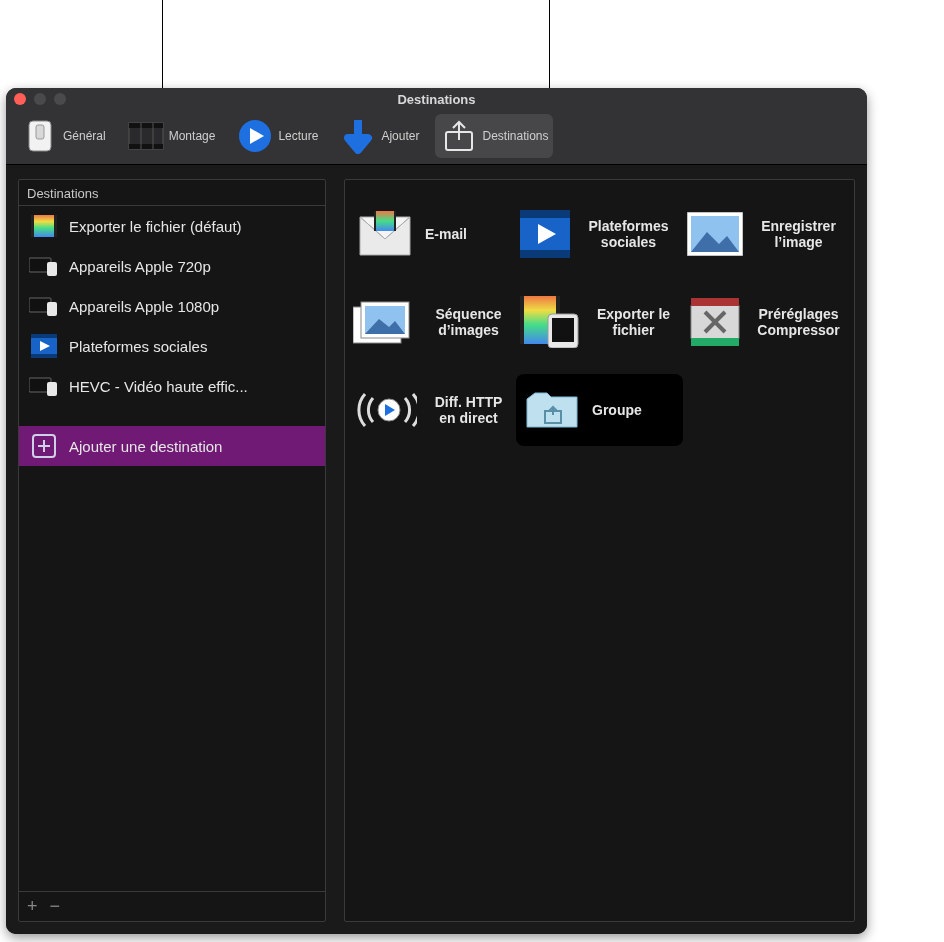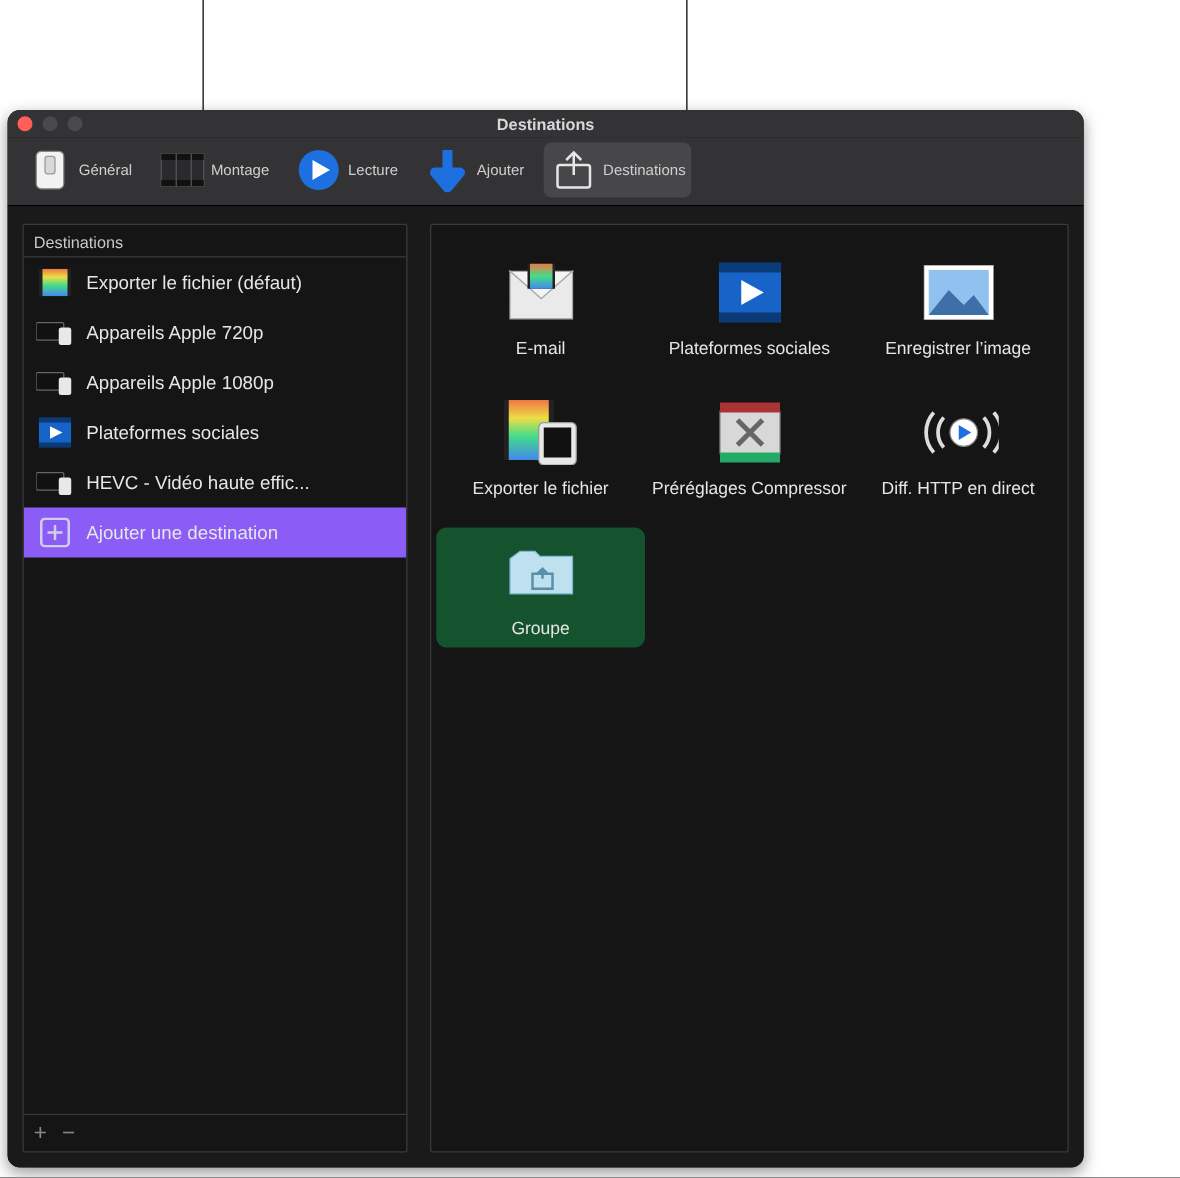"E-mail" .grid-item { flex-direction: column -> row; font-weight: none -> bold }
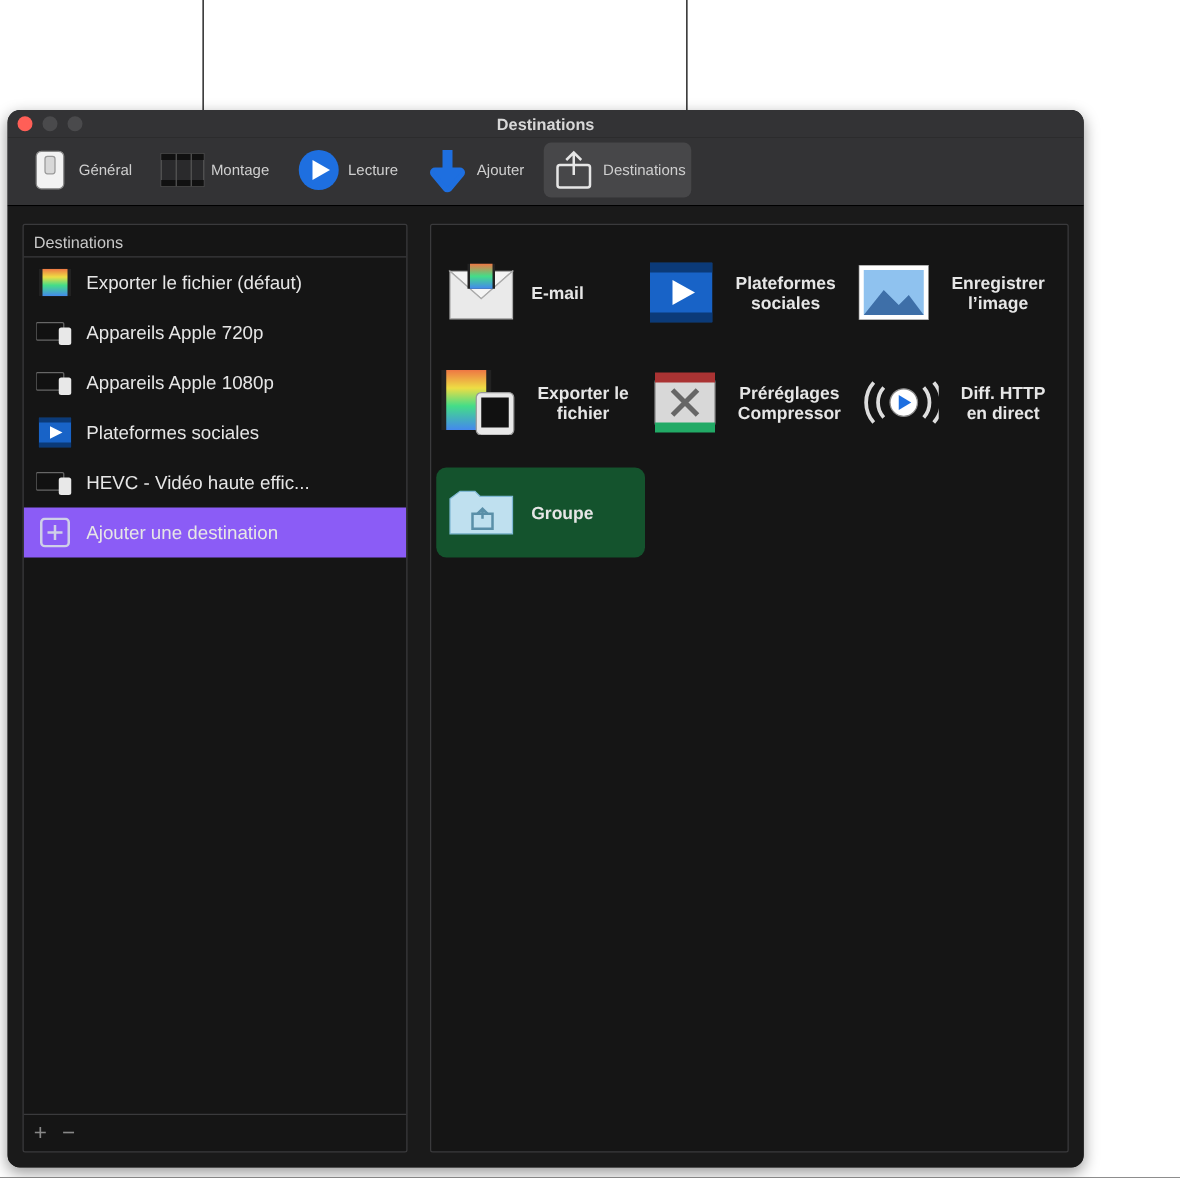"Séquence d’images" div.grid-item { html: none -> <div> <div> <svg> <rect></rect> <rect></rect> <rect></rect> <polygon></polygon> </svg> </div> <span>Séquence d’images</span> </div> }
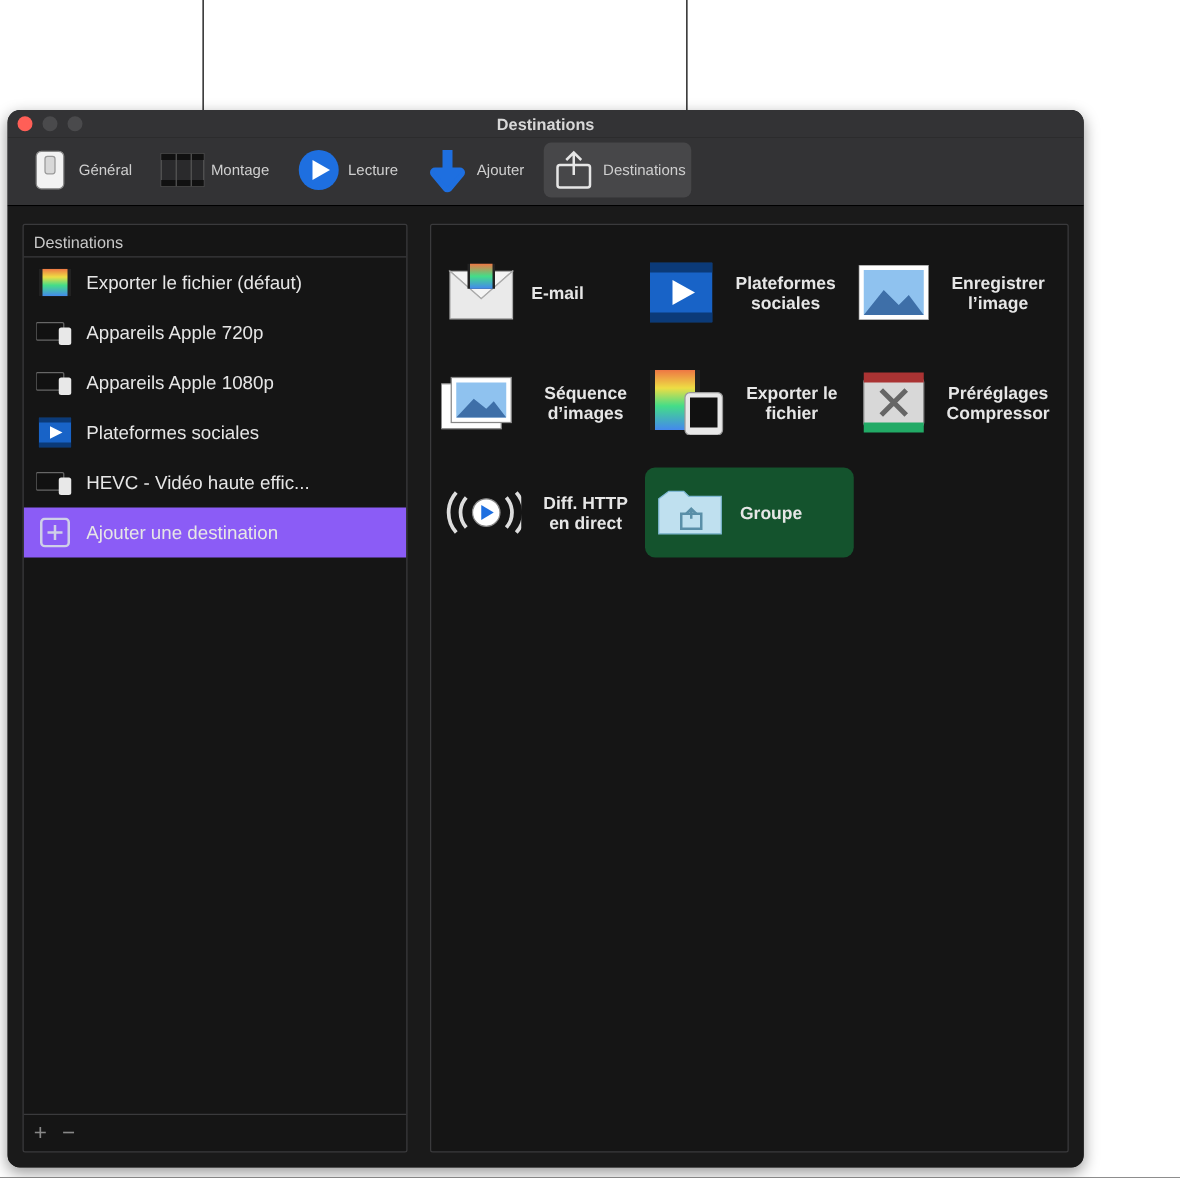"Groupe" .grid-item.selected { background: #14532d -> #000000 }
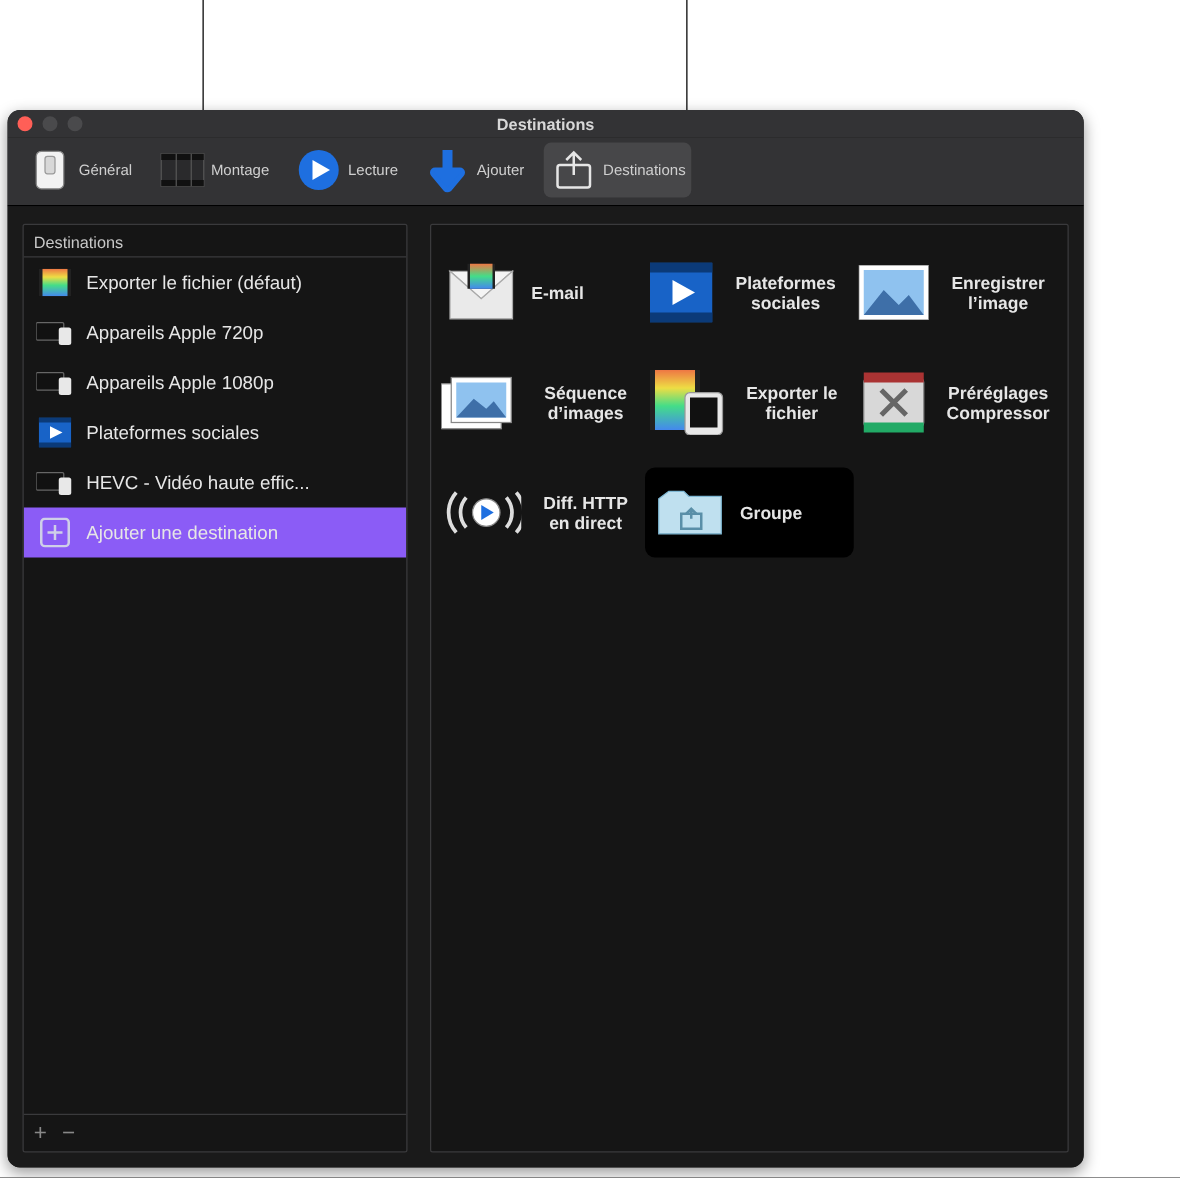"Ajouter une destination" .dest-row.selected { background: #8b5cf6 -> #701a75; margin-top: none -> 20px }
